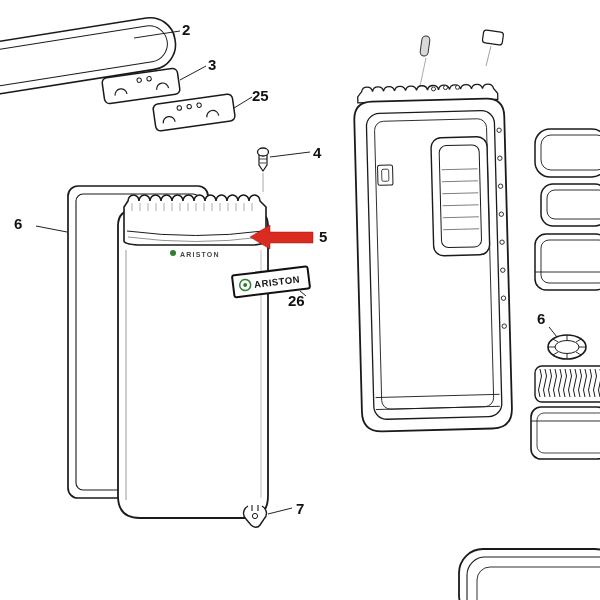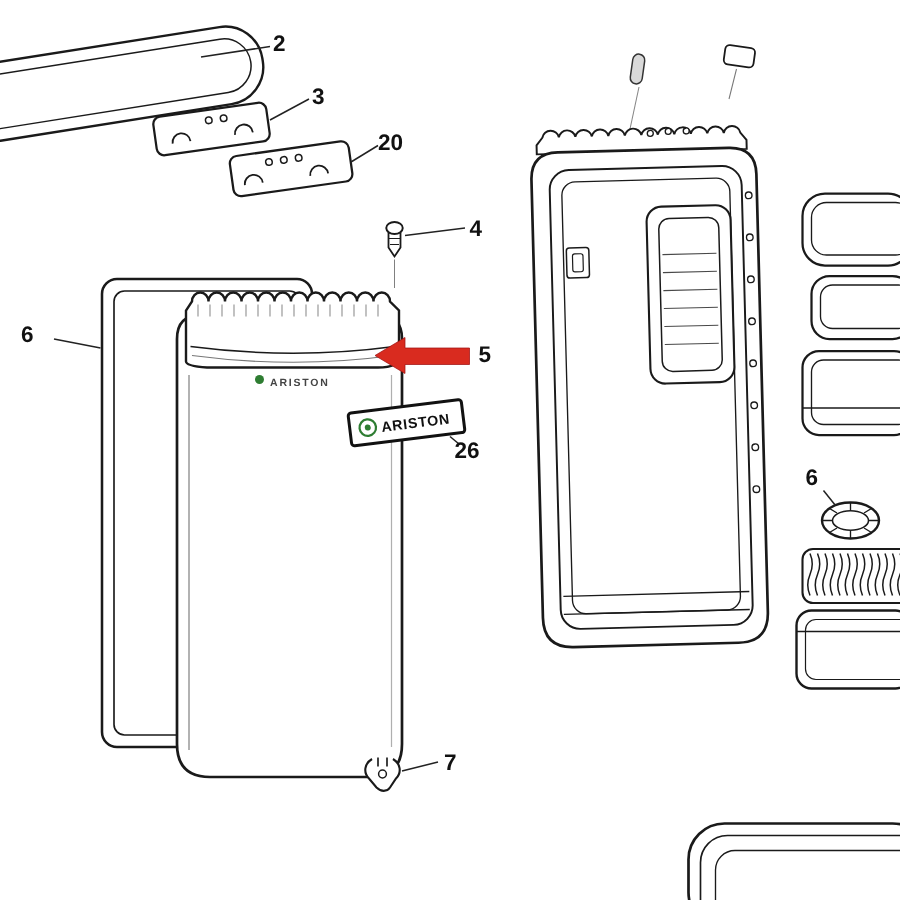"20" div.part-label { text: 20 -> 25 }
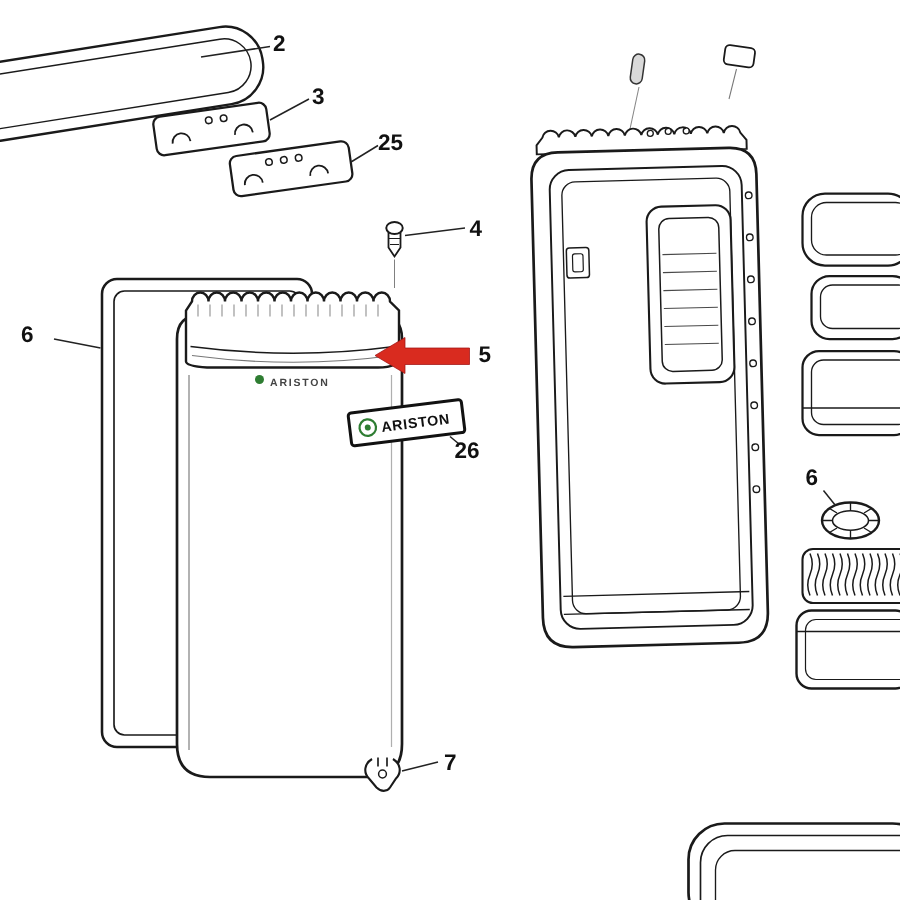"26" div.part-label { left: 303px -> 288px }
